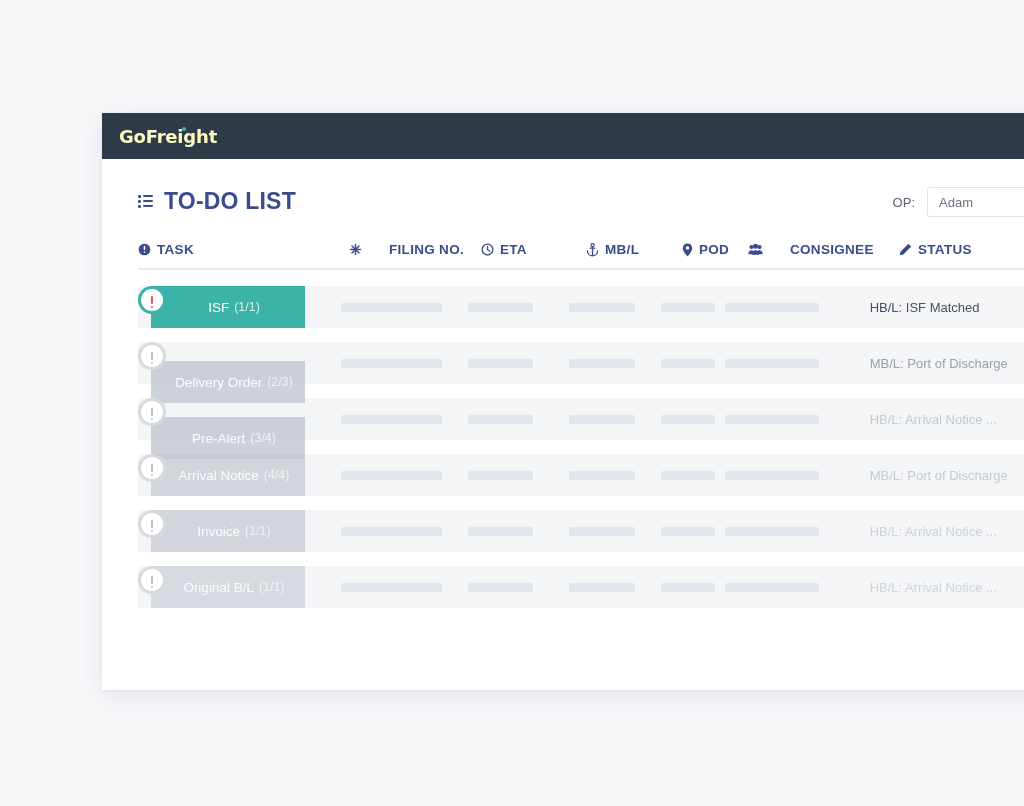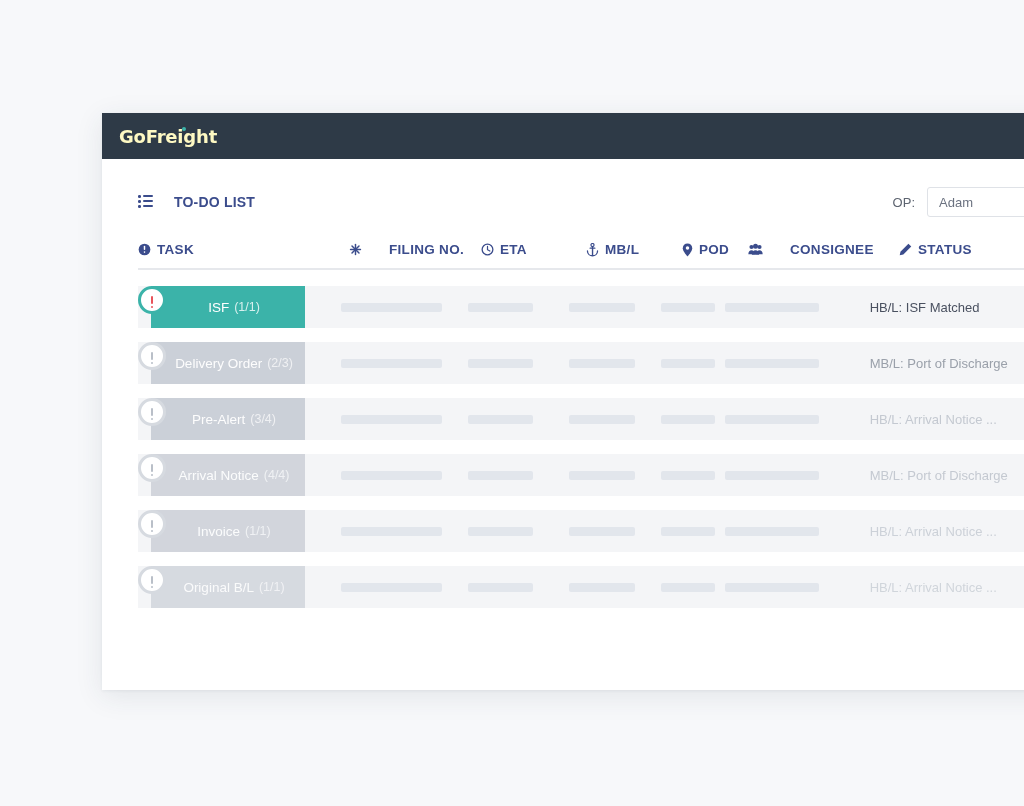"TO-DO LIST" .page-title { font-size: 14px -> 23px; gap: 21px -> 11px }
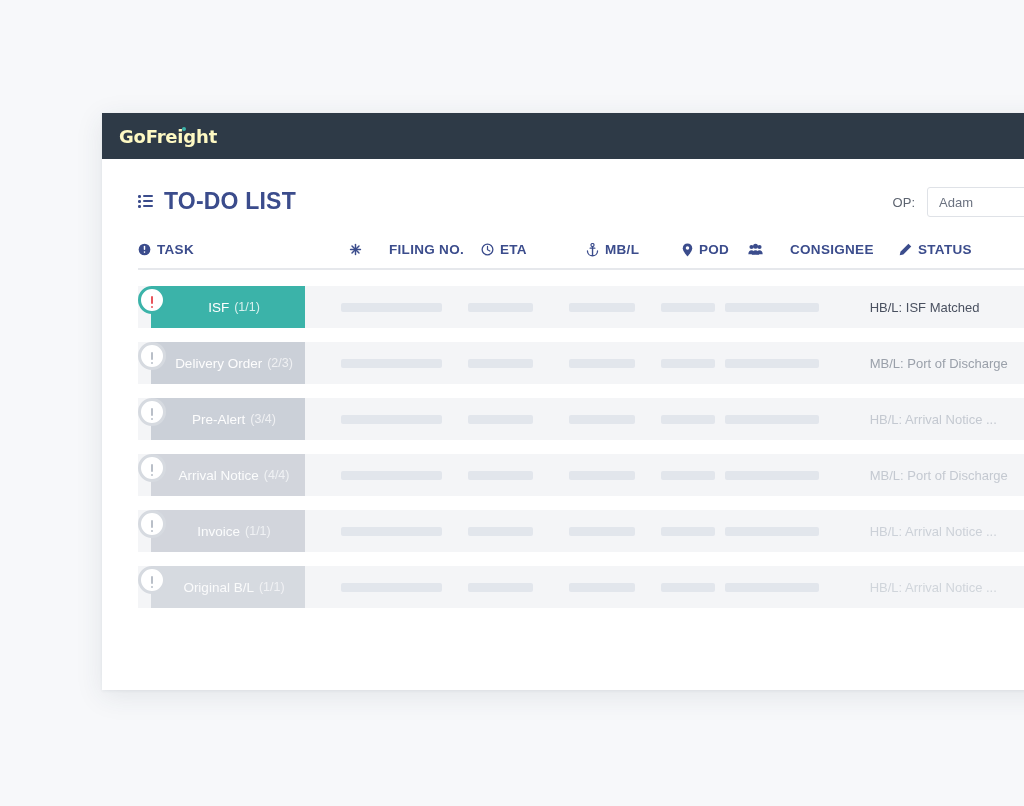"Delivery Order" .row.dim .task-pill { margin-top: none -> 19px }
